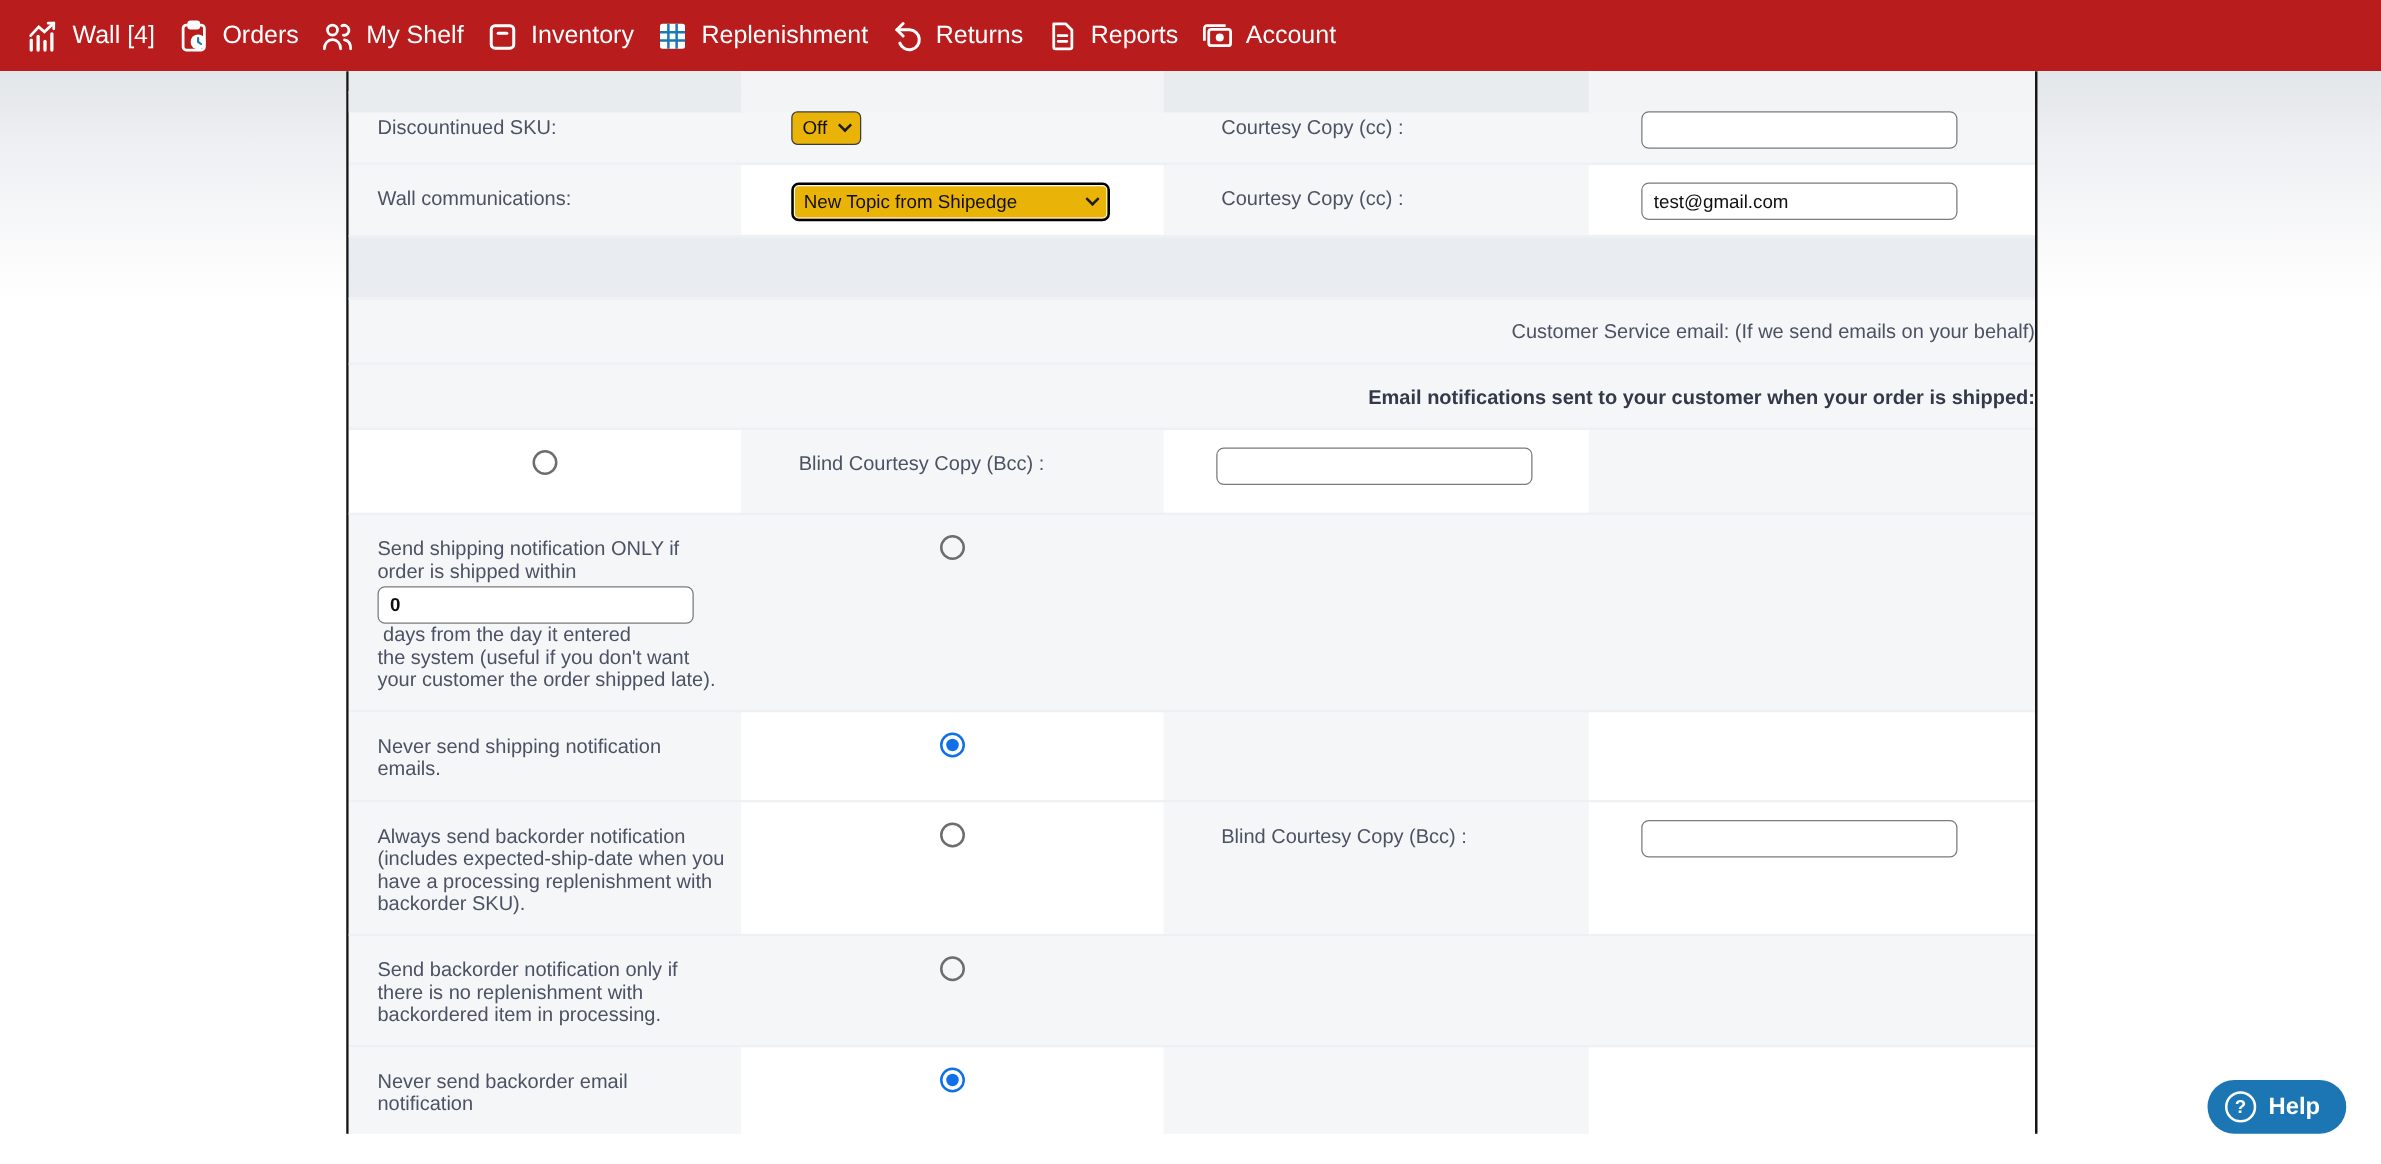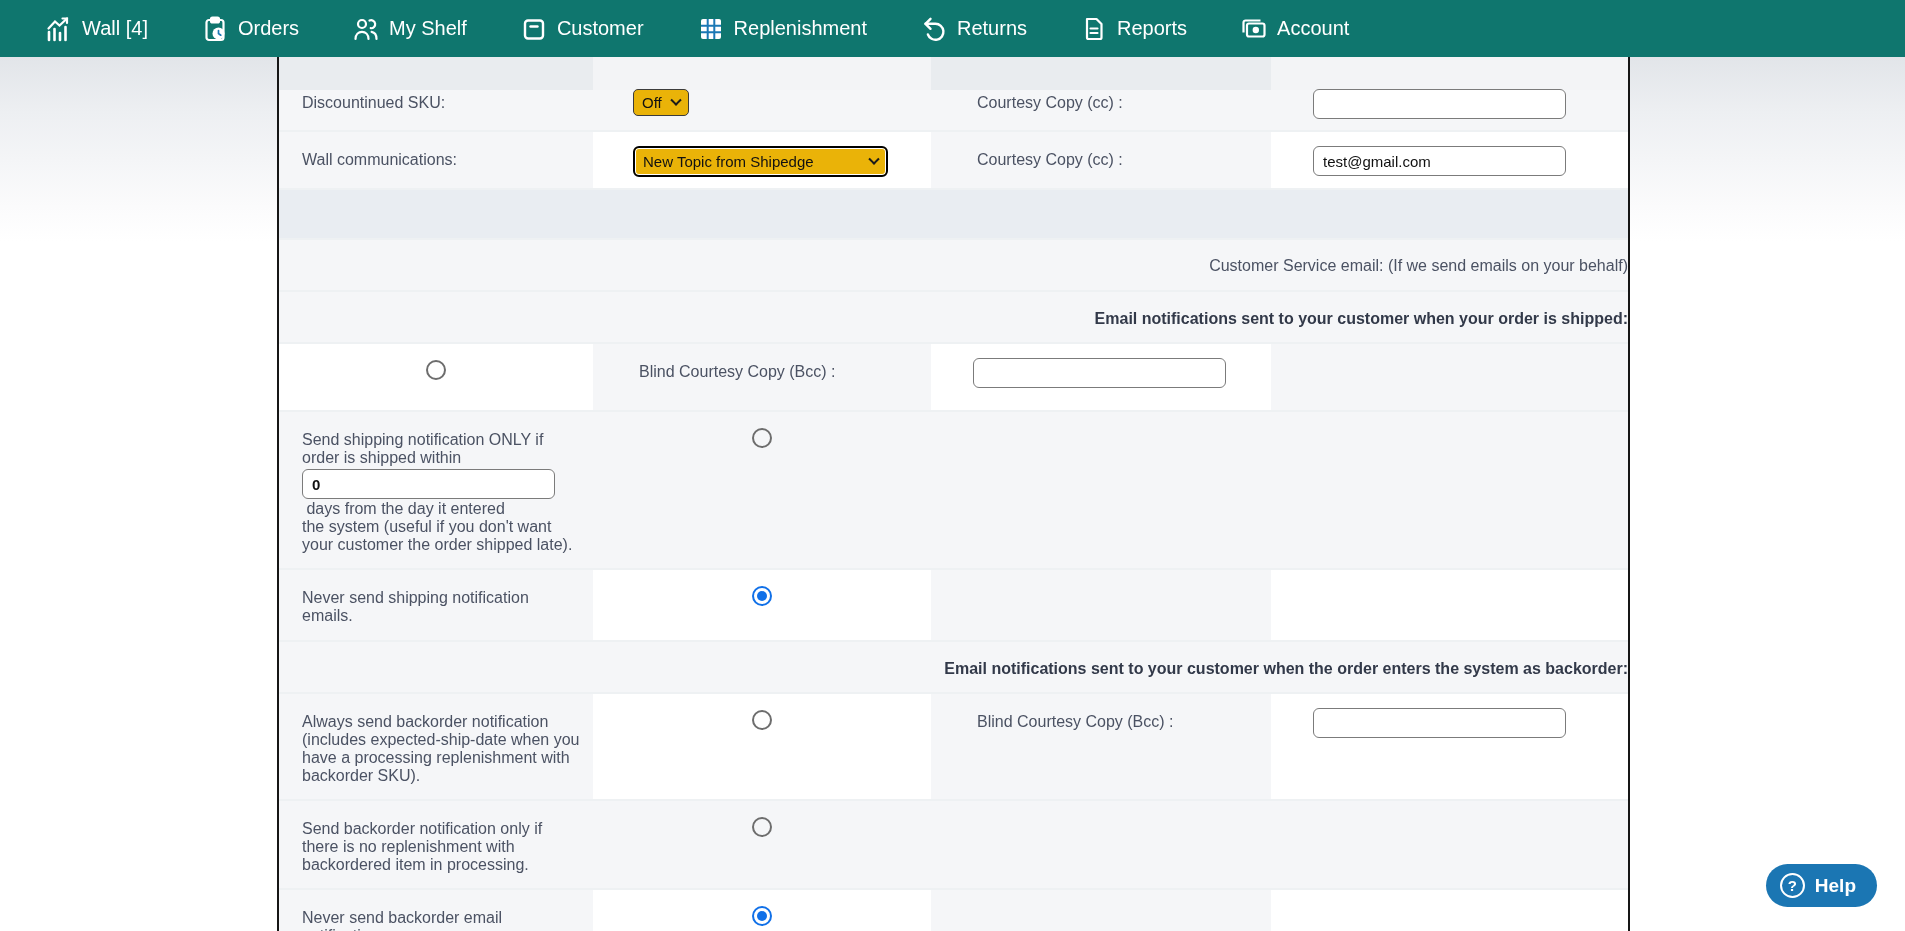"Wall [4]" .topnav { background: #0f766e -> #b91c1c; gap: 54px -> 18px; padding-left: 46px -> 22px }
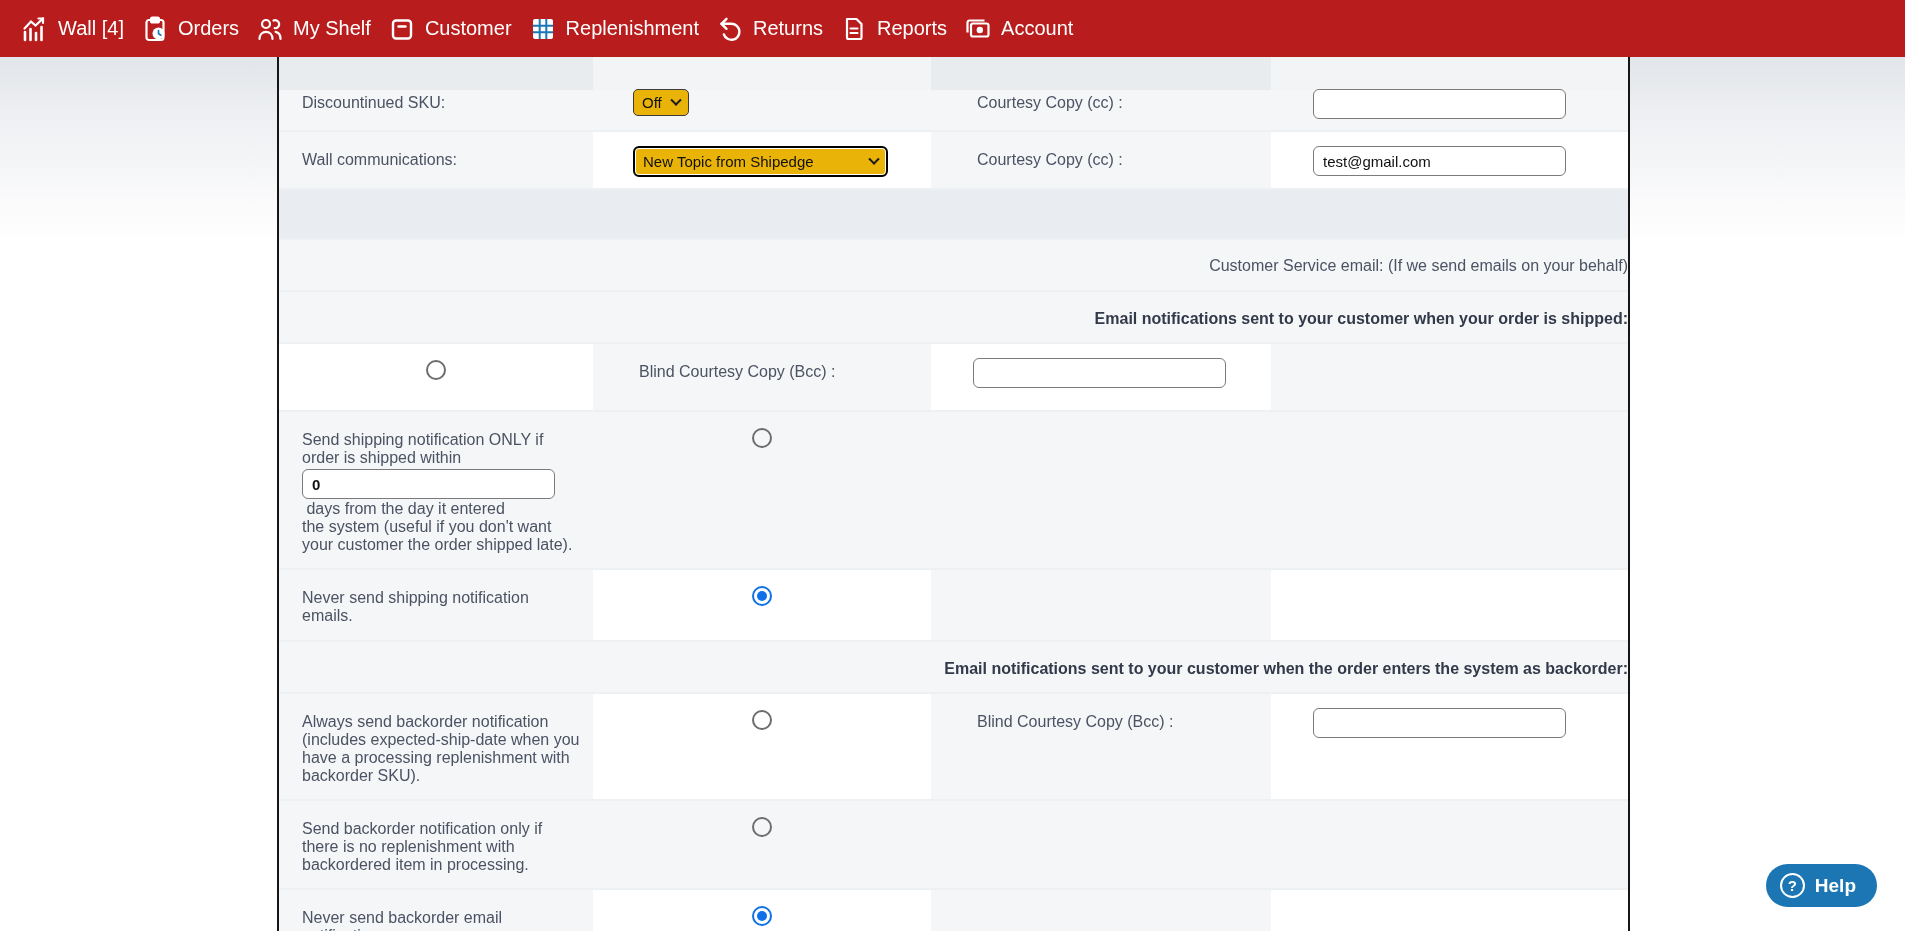"Customer" span { text: Customer -> Inventory }
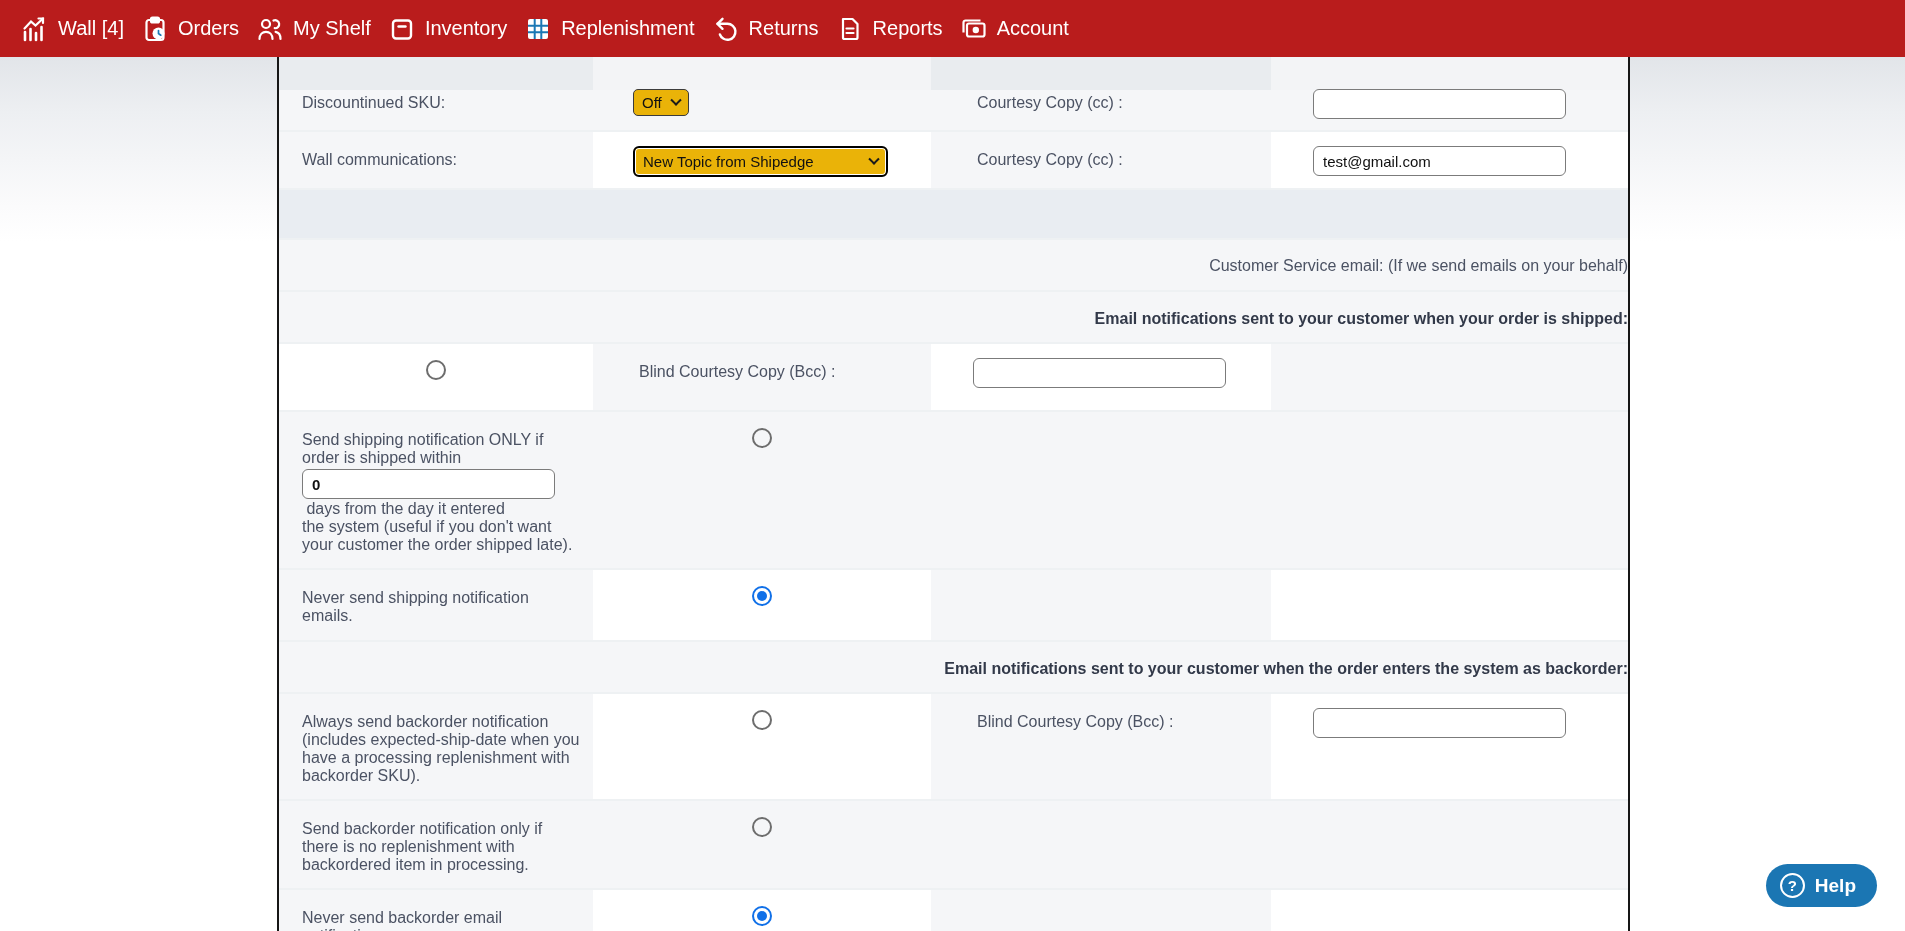"Email notifications sent to your customer when the" div.row { html: <div> <span>Email notifications sent to your customer when the order enters the system as backorder:</span> </div> -> none }
